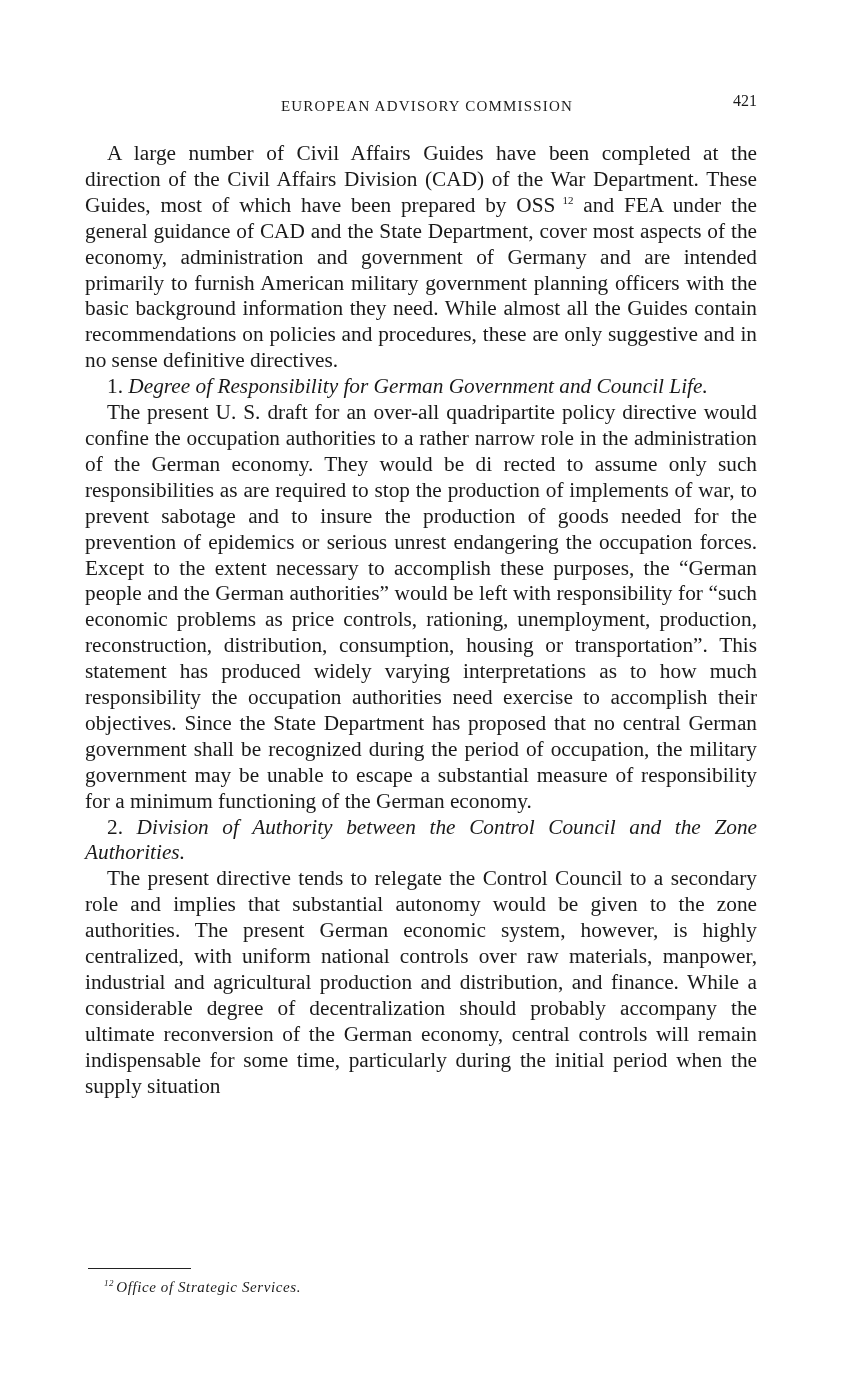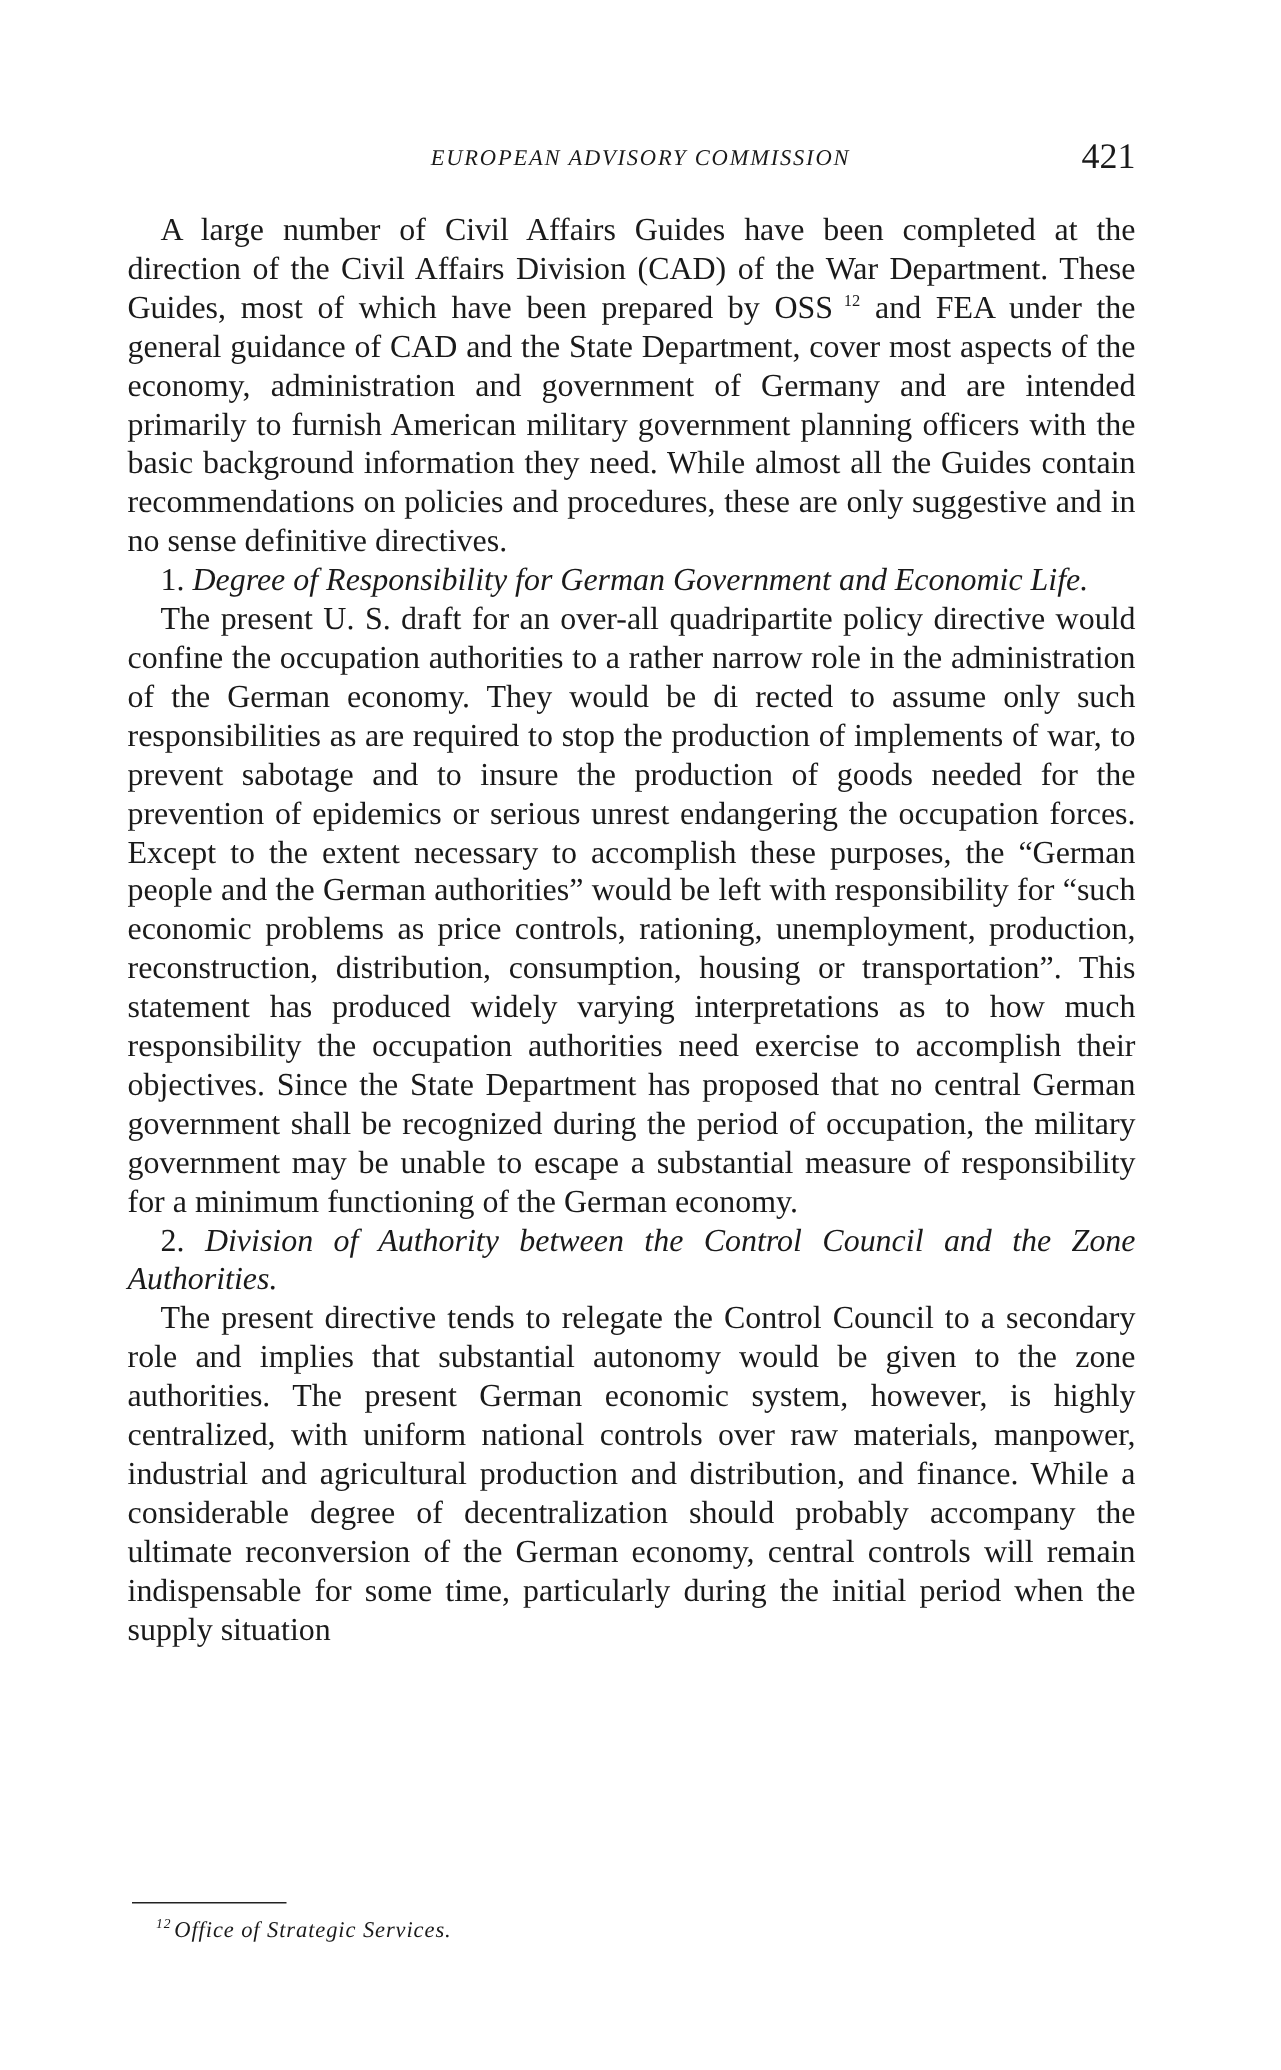"EUROPEAN ADVISORY COMMISSION" .running-head span { font-style: italic -> none }
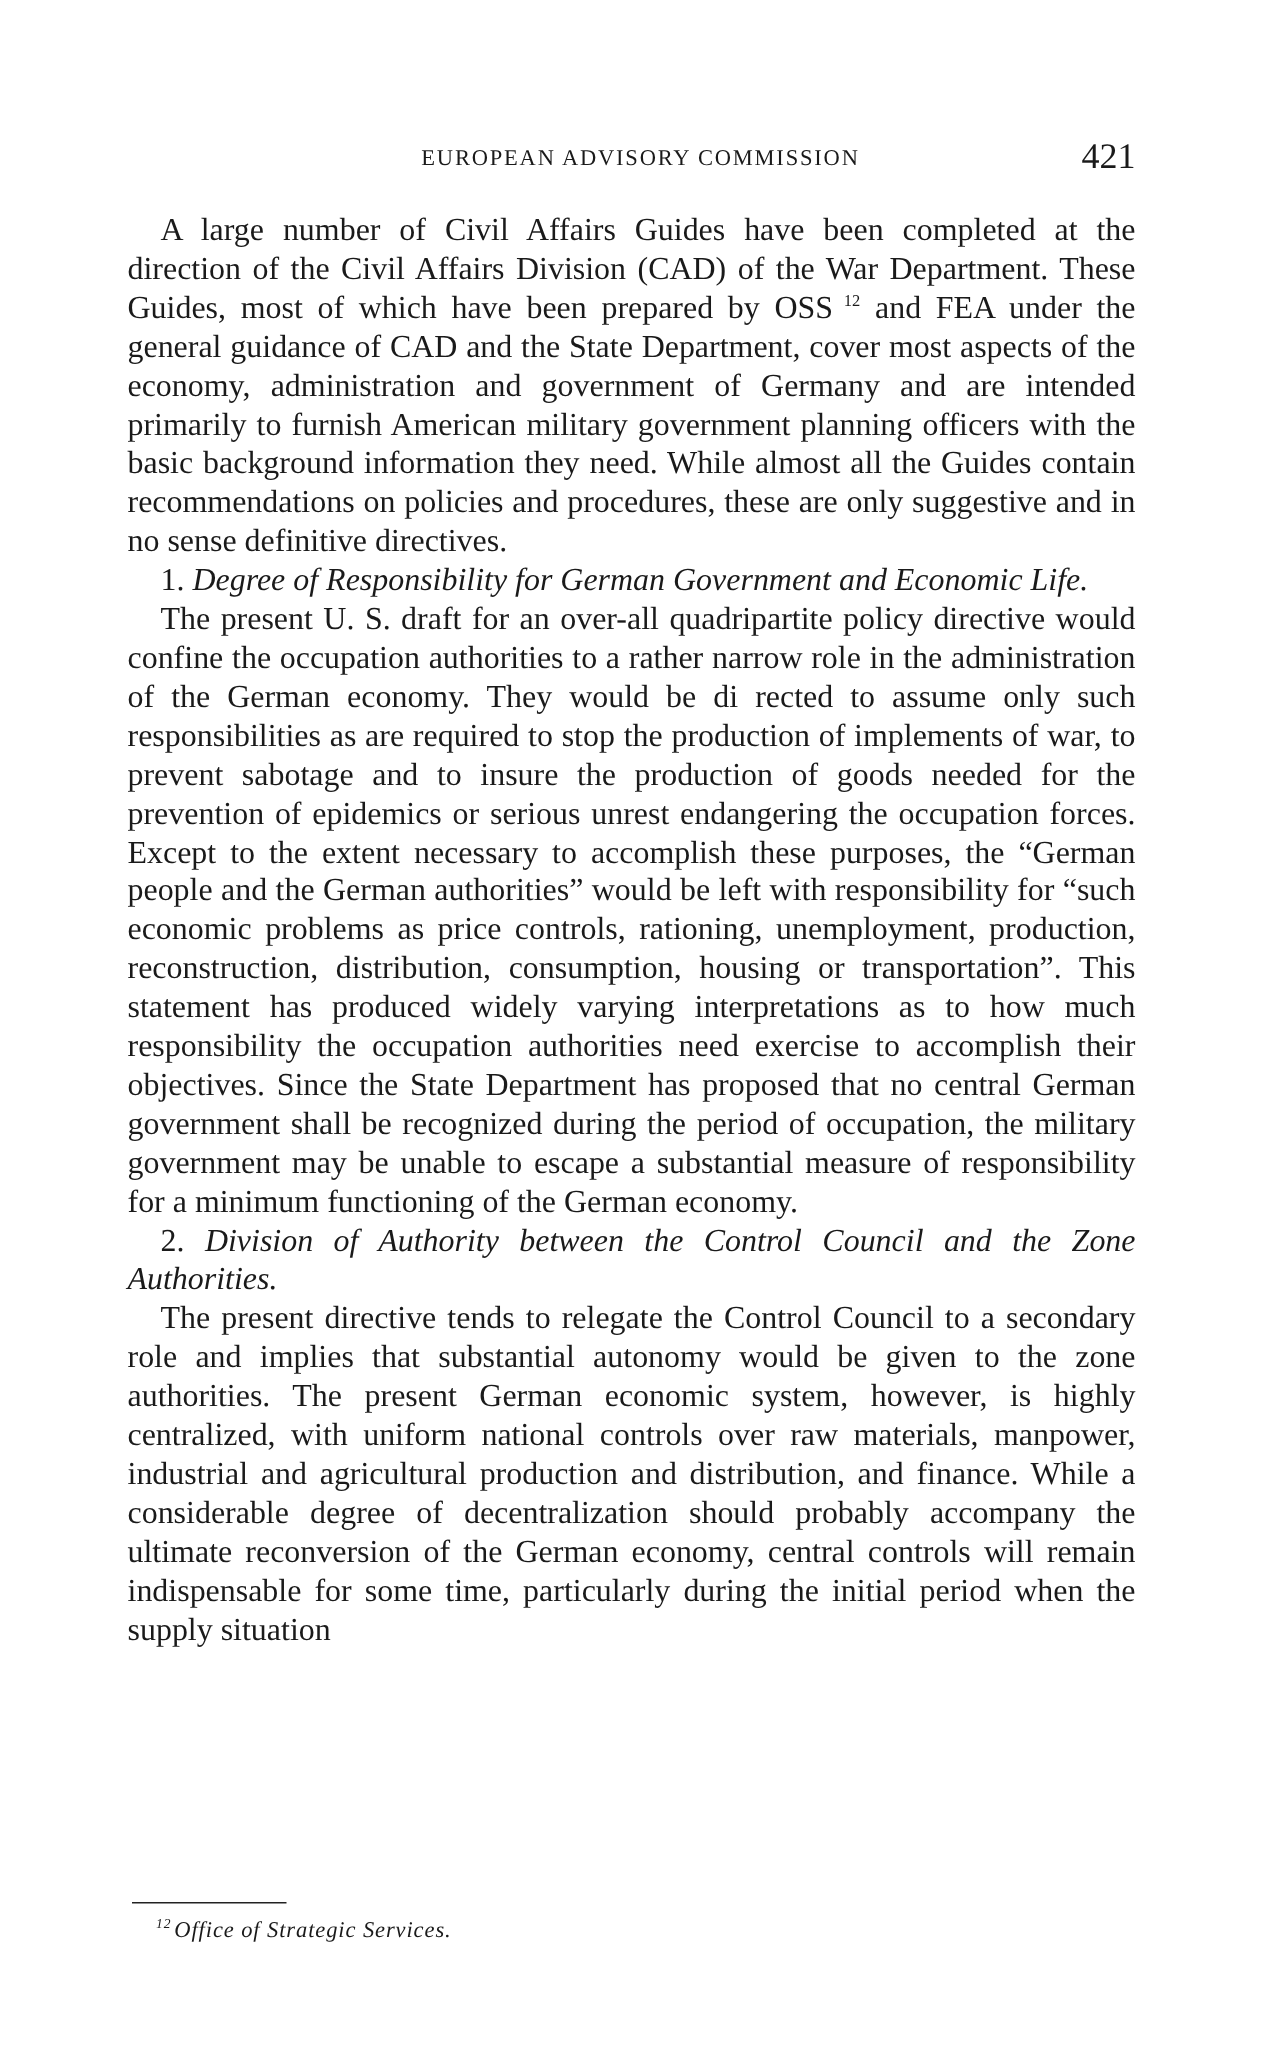"421" .page-num { font-size: 24px -> 16px }
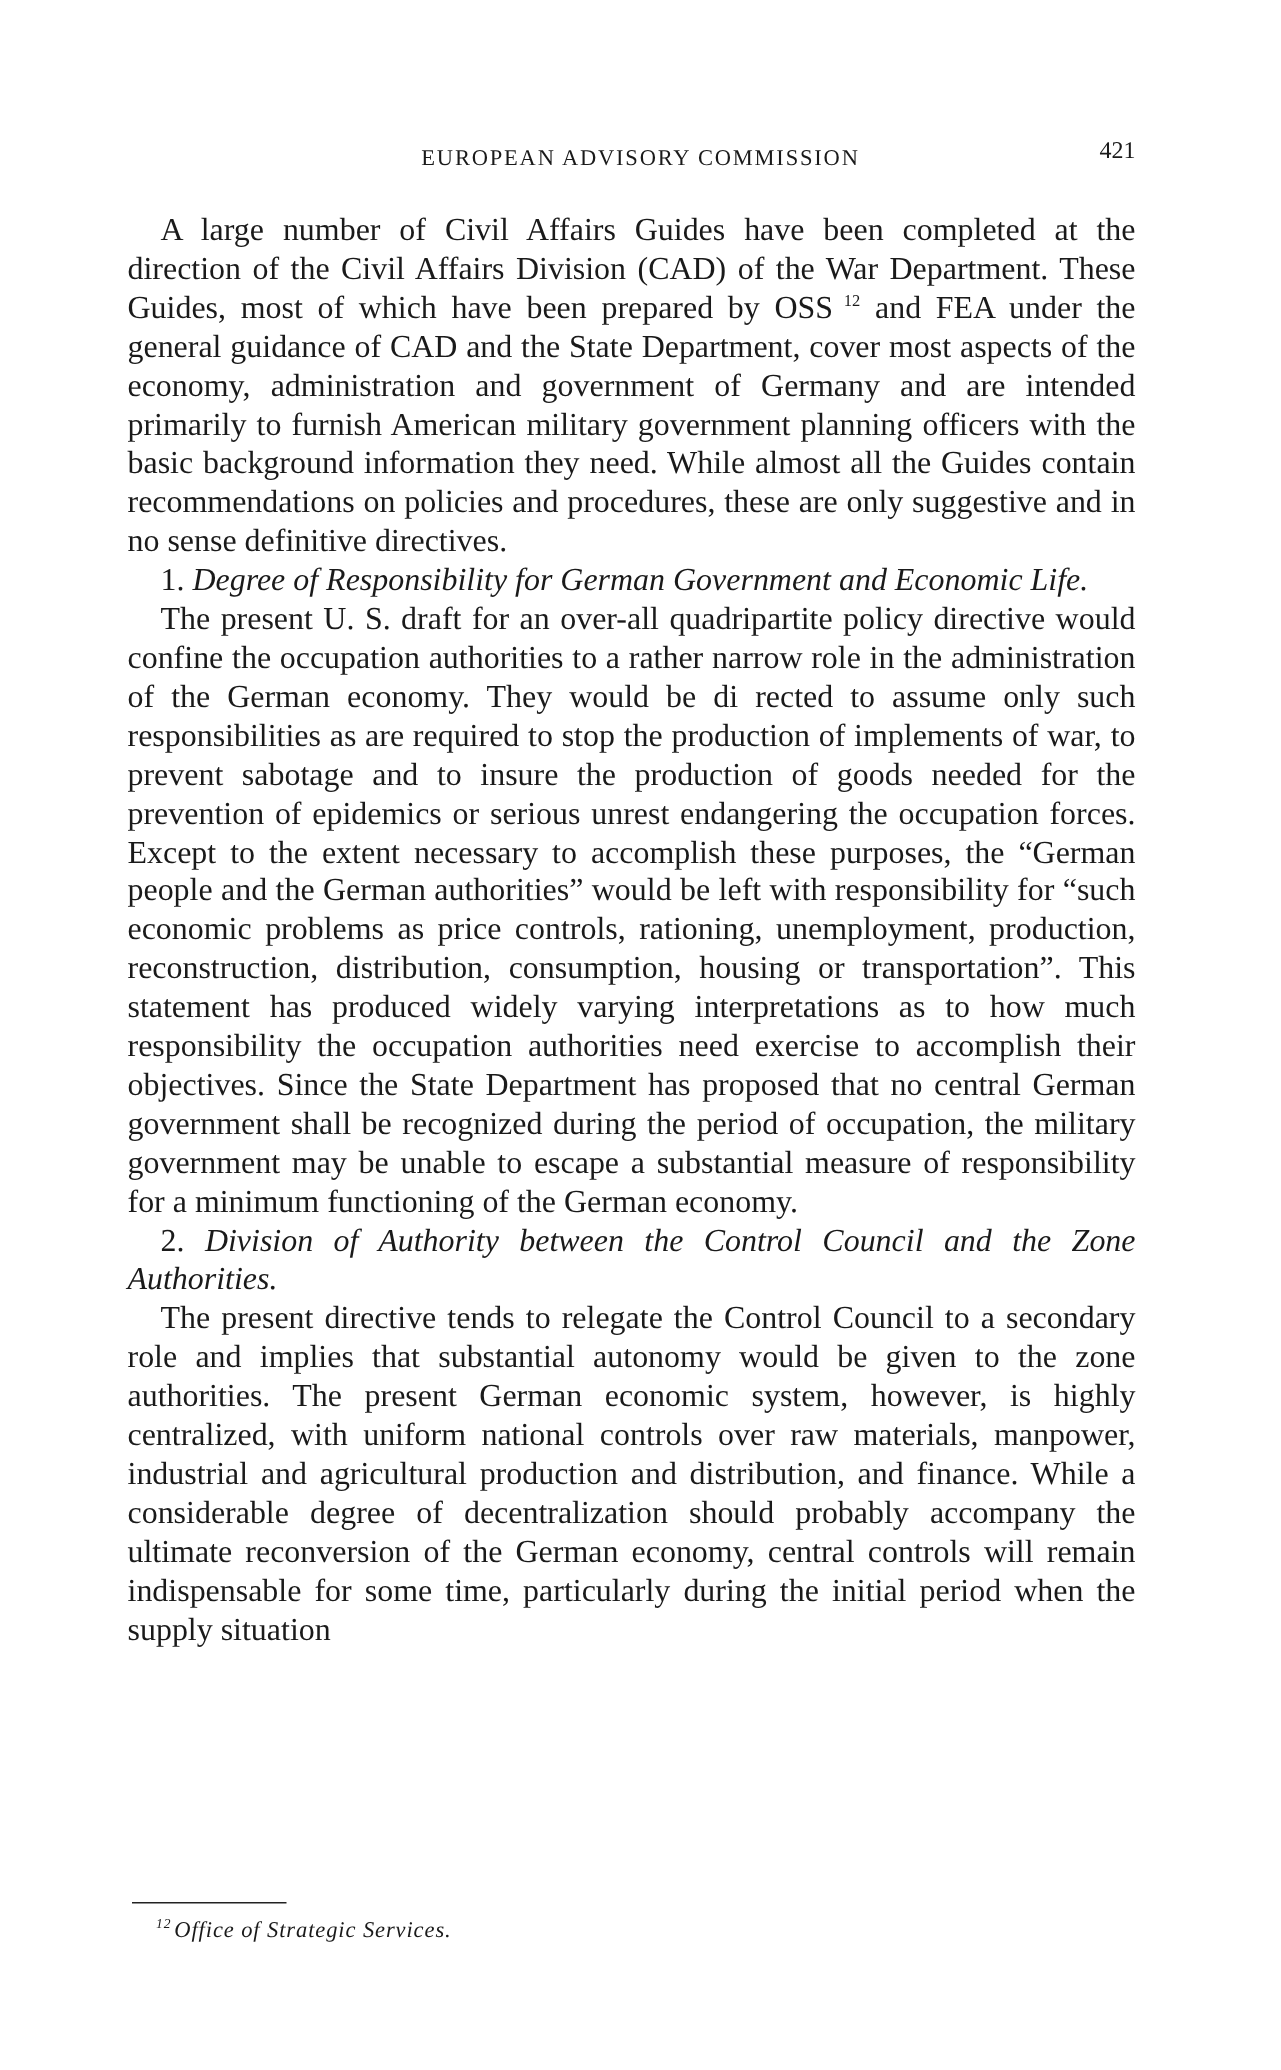"Degree of Responsibility for German" em { text: Economic -> Council }
